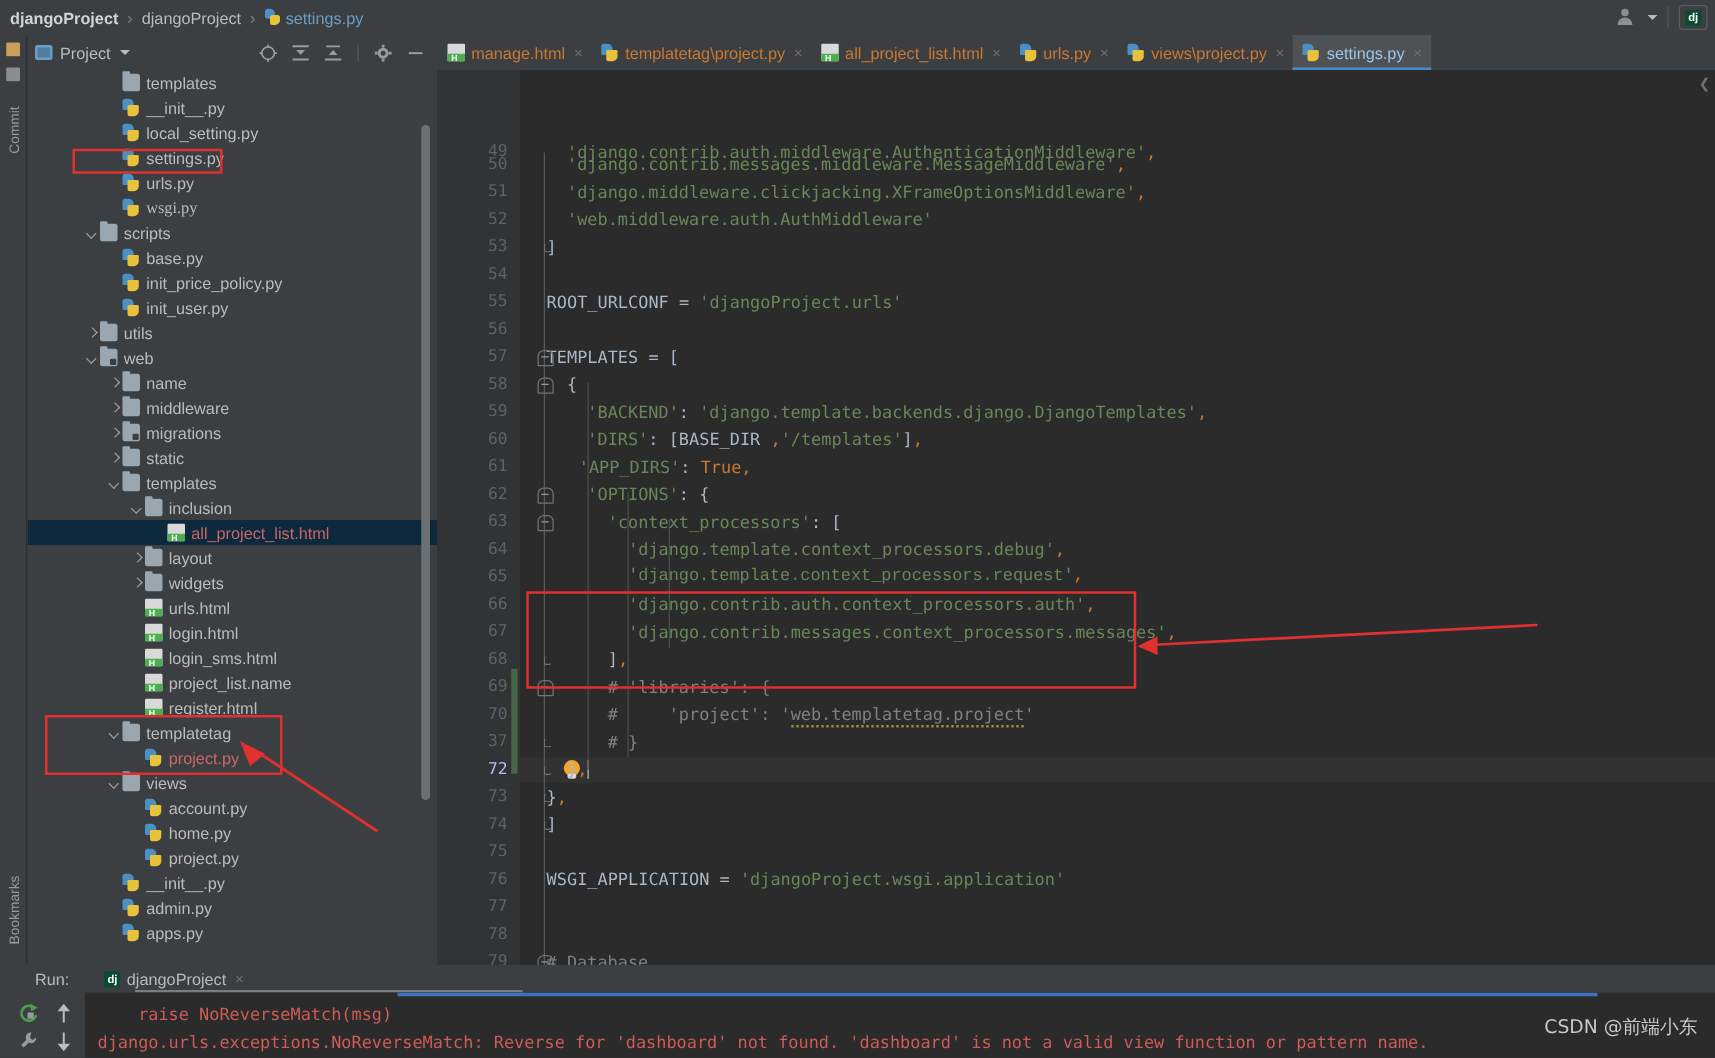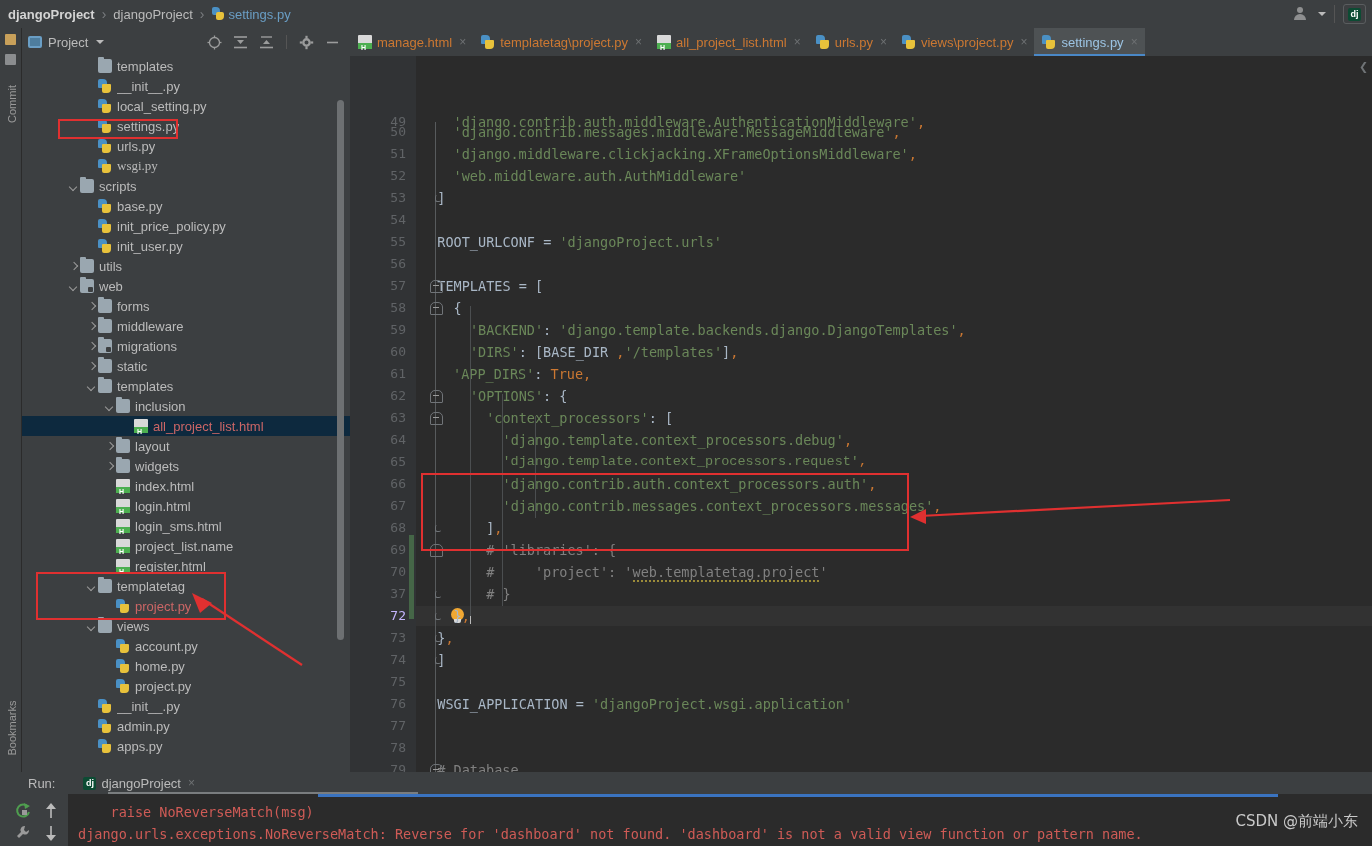"forms" span.tlabel { text: forms -> name }
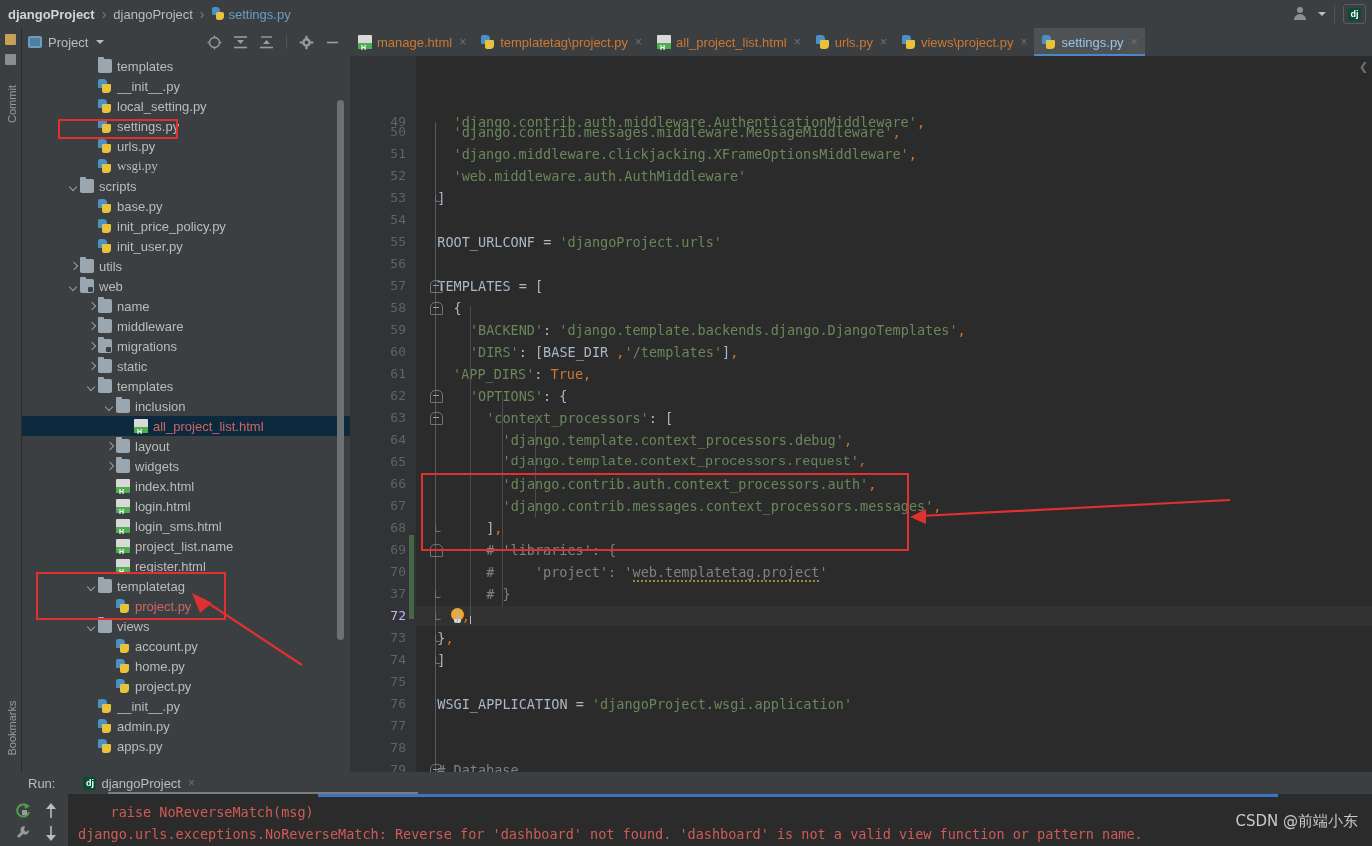"'APP_DIRS': True," div.code { left: 103px -> 113px }
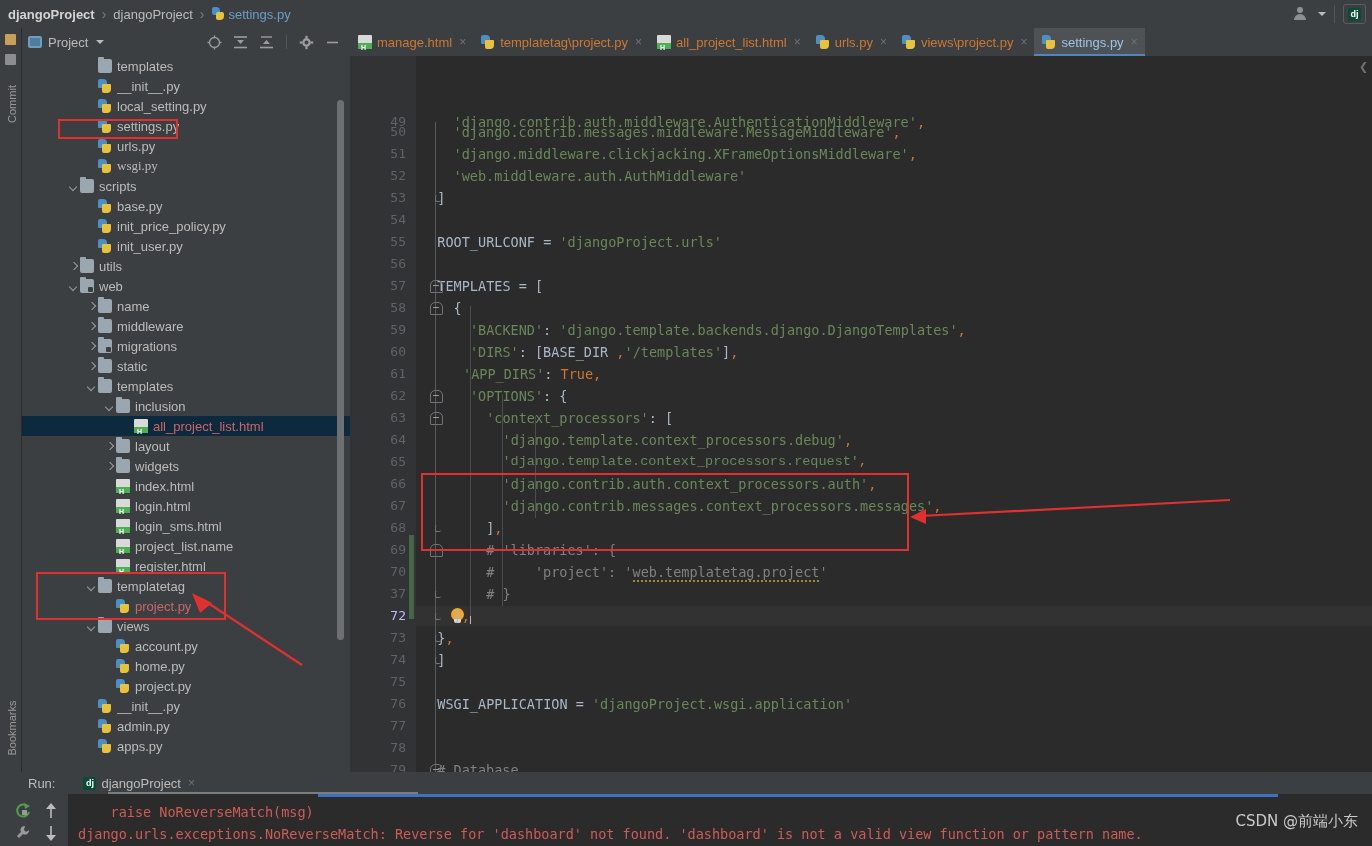"index.html" span.tlabel { text: index.html -> urls.html }
